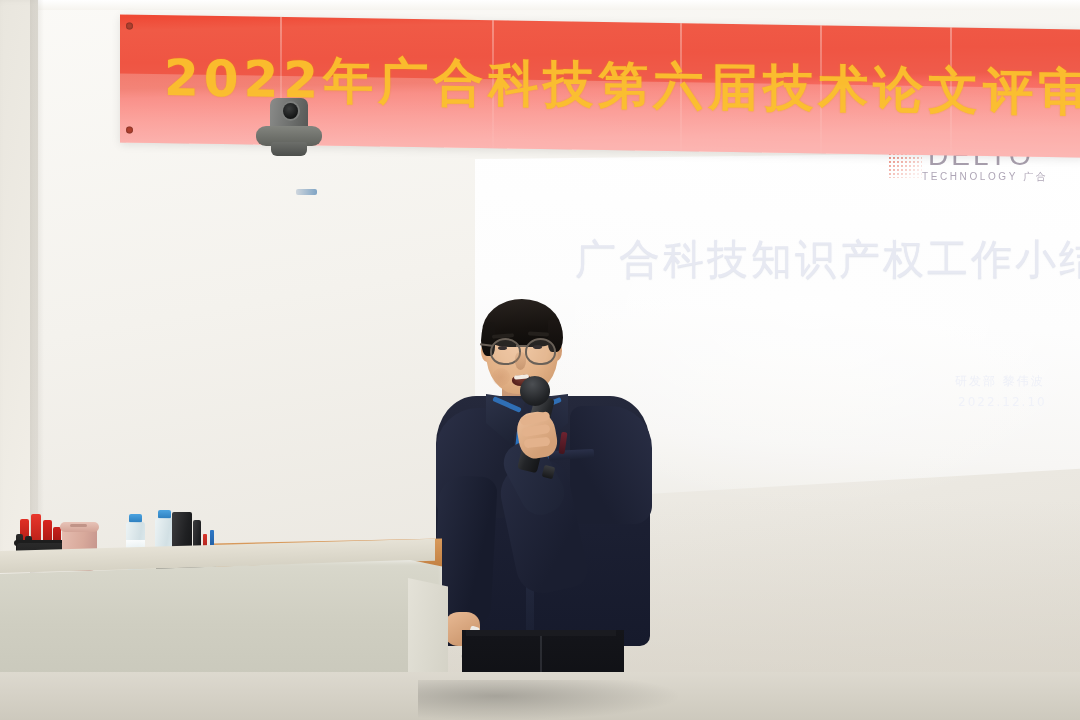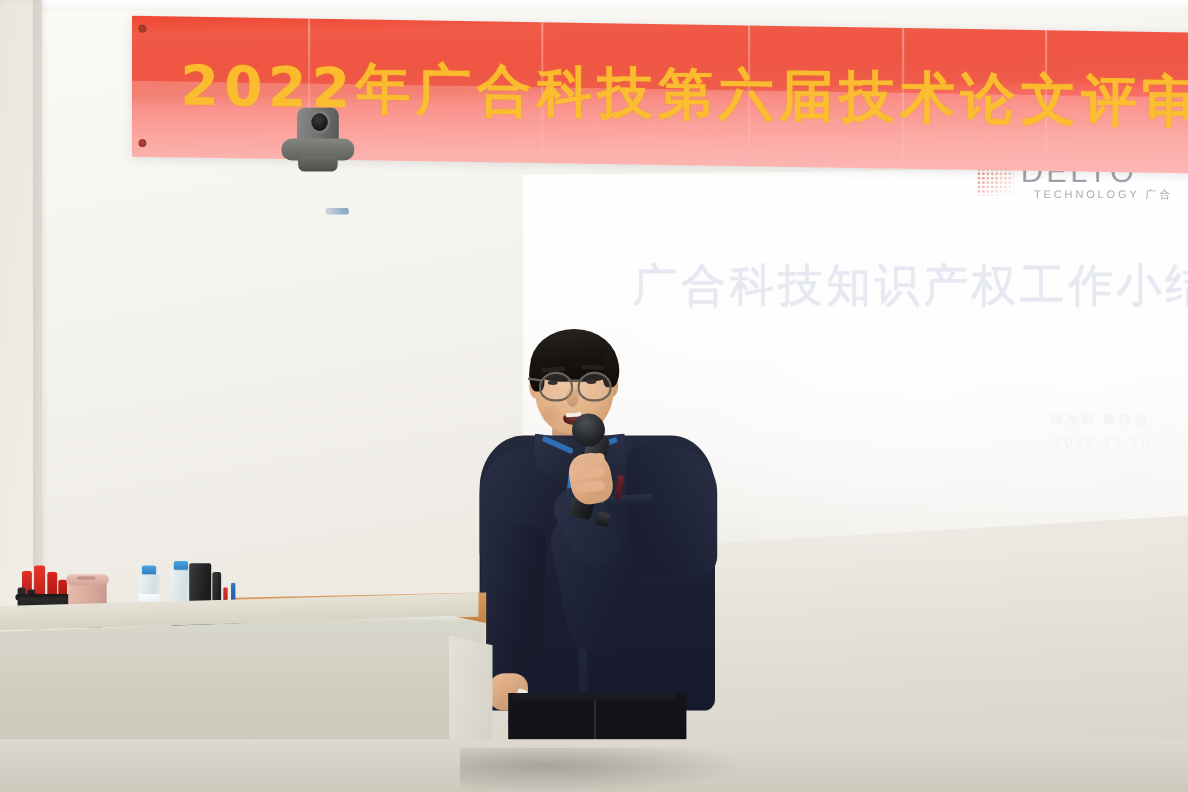"TECHNOLOGY 广合" .logo-sub { left: 52px -> 34px }
